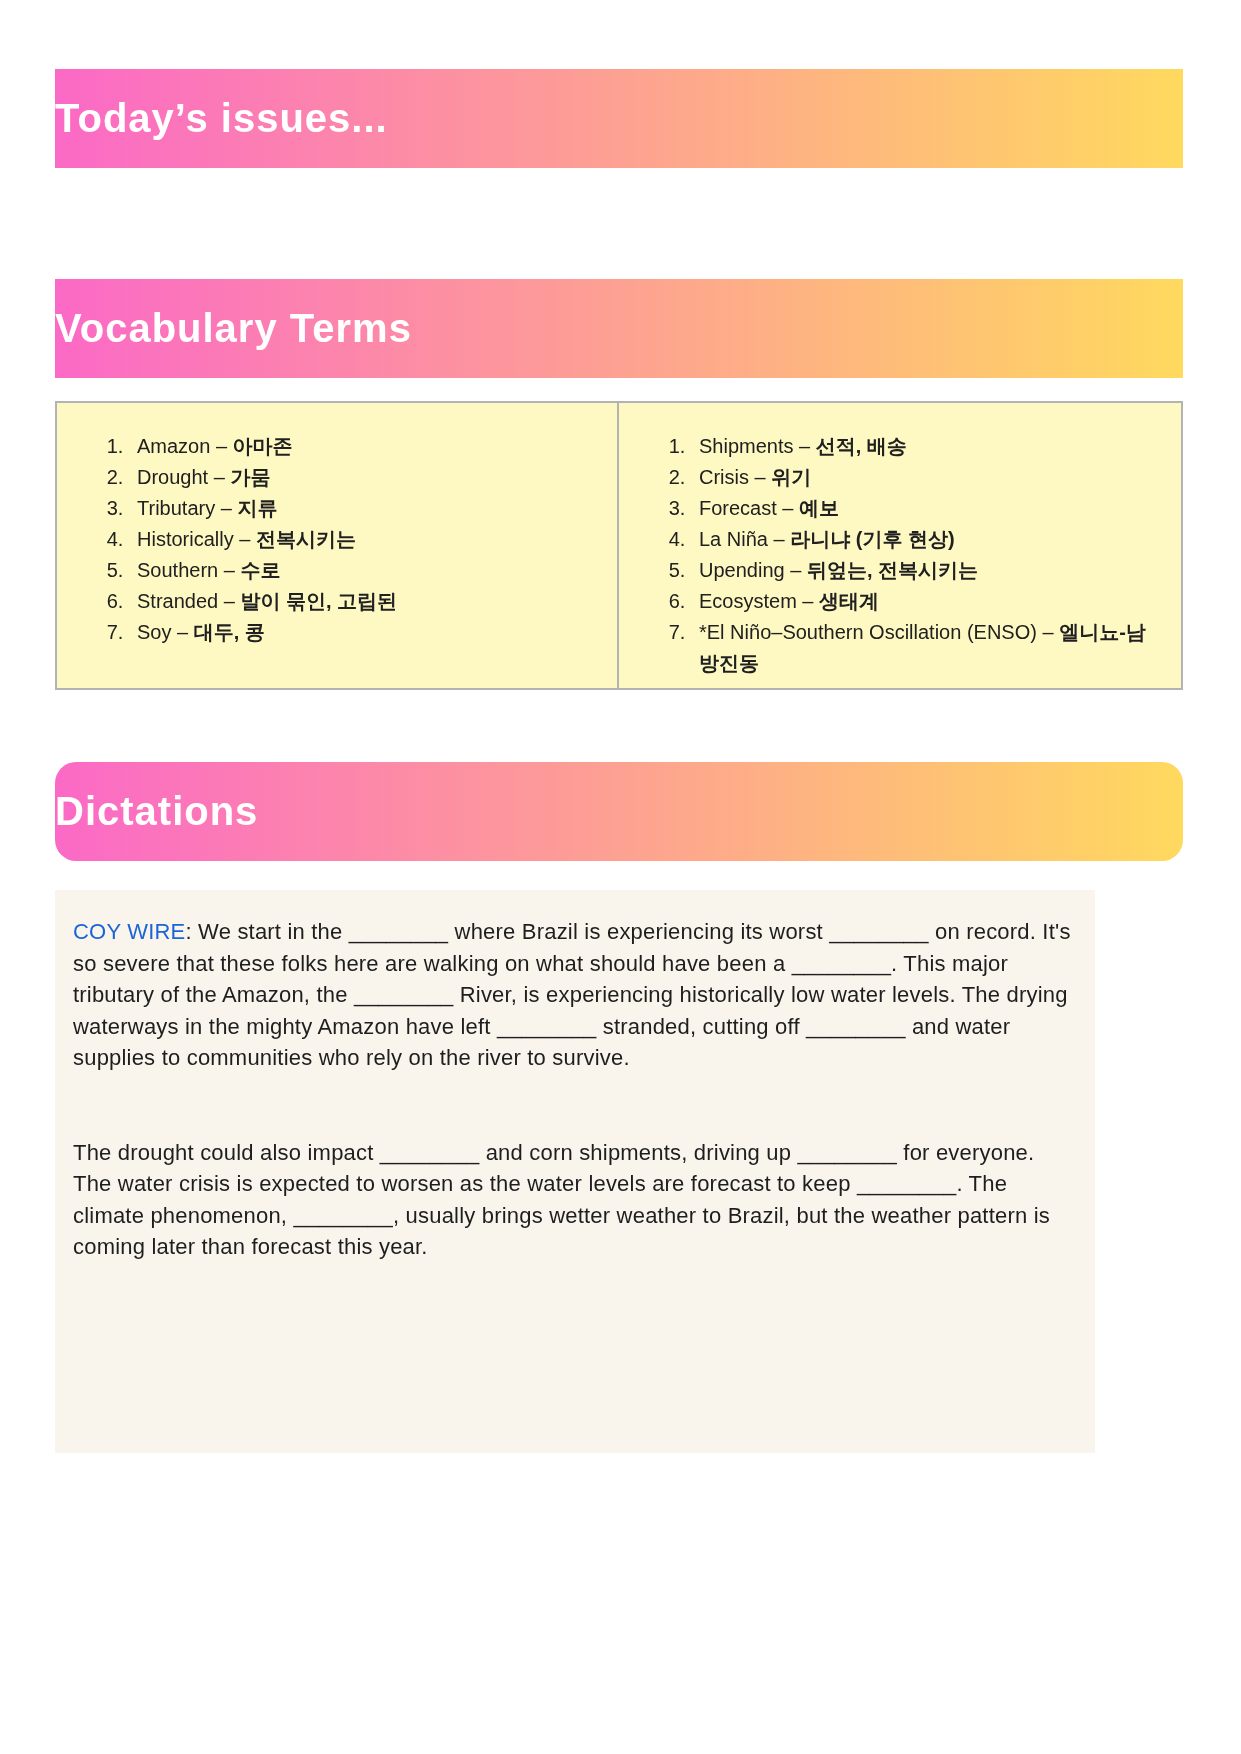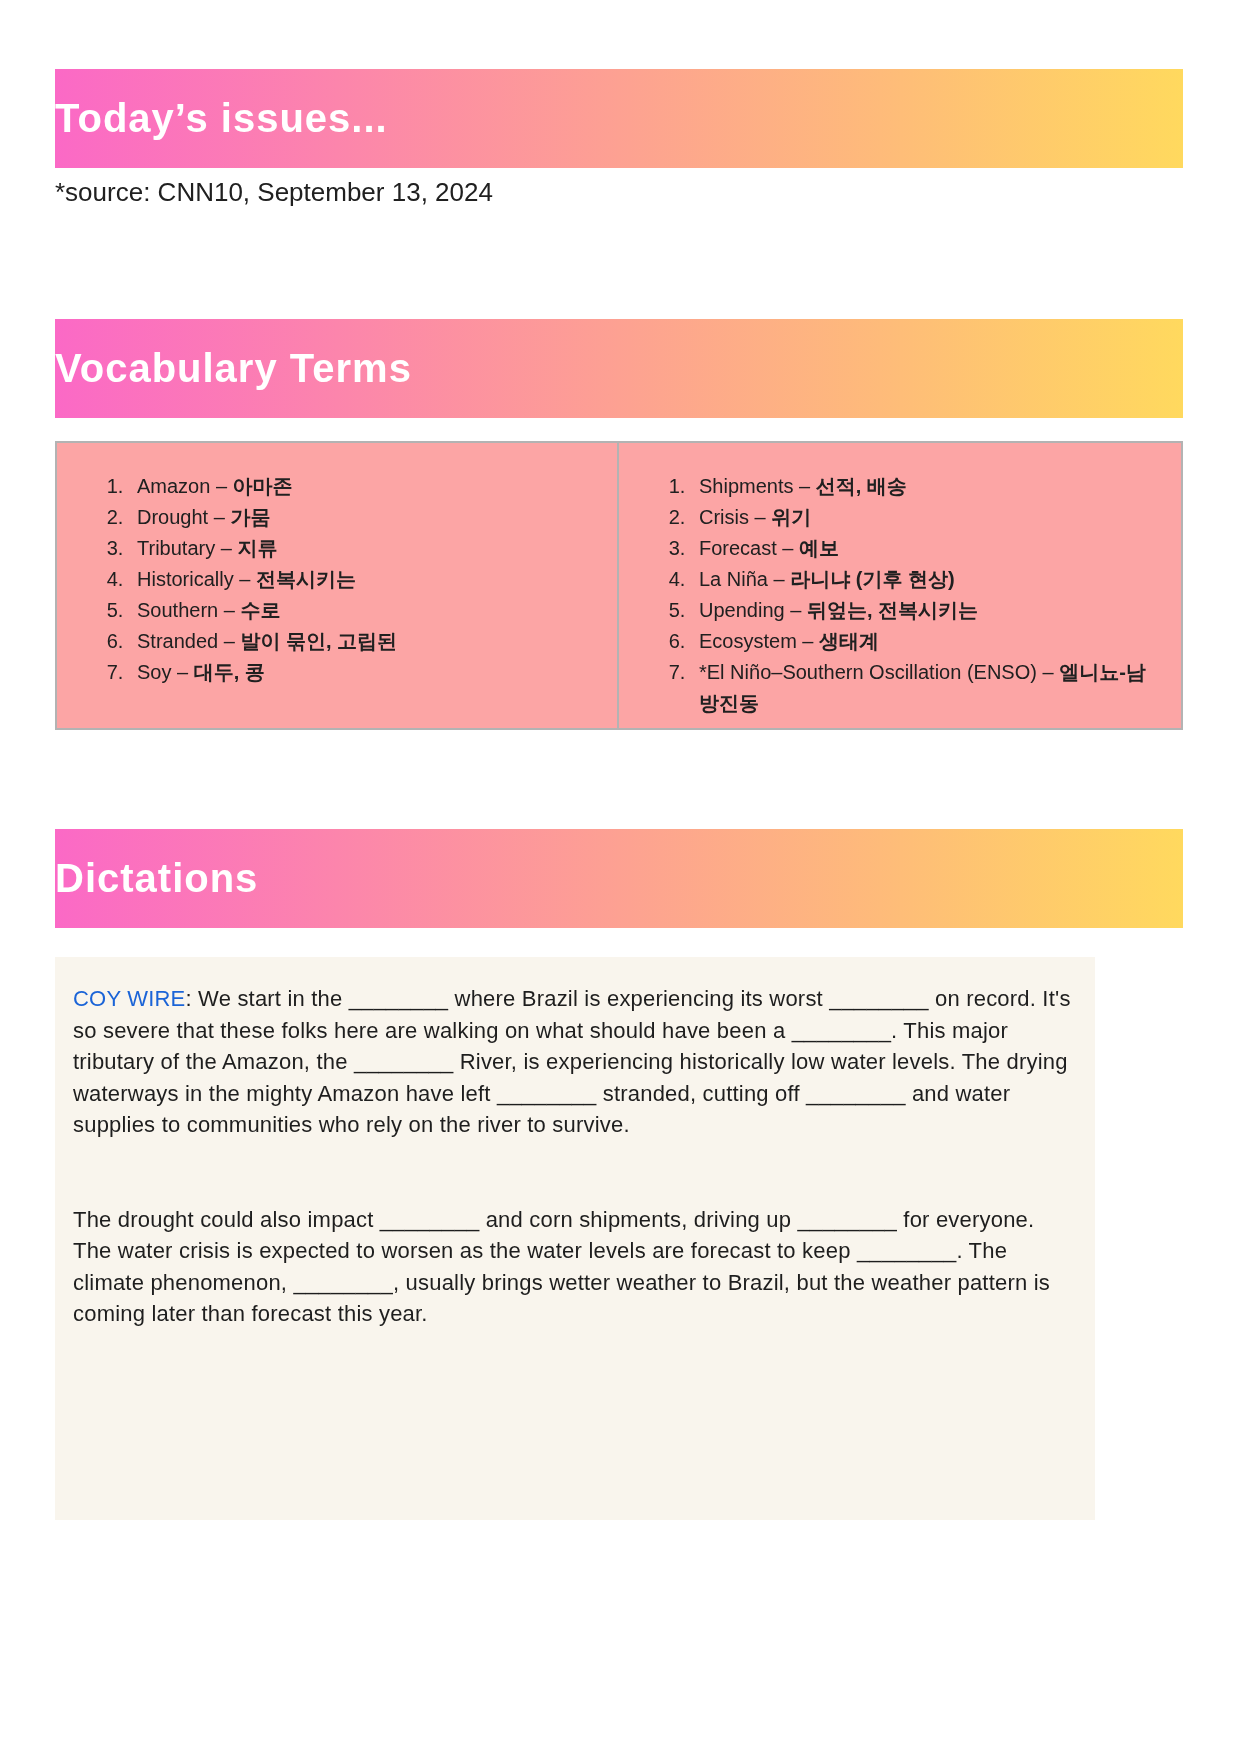"*source: CNN10, September 13, 2024" div.source-line { html: <div>*source: CNN10, September 13, 2024</div> -> none }
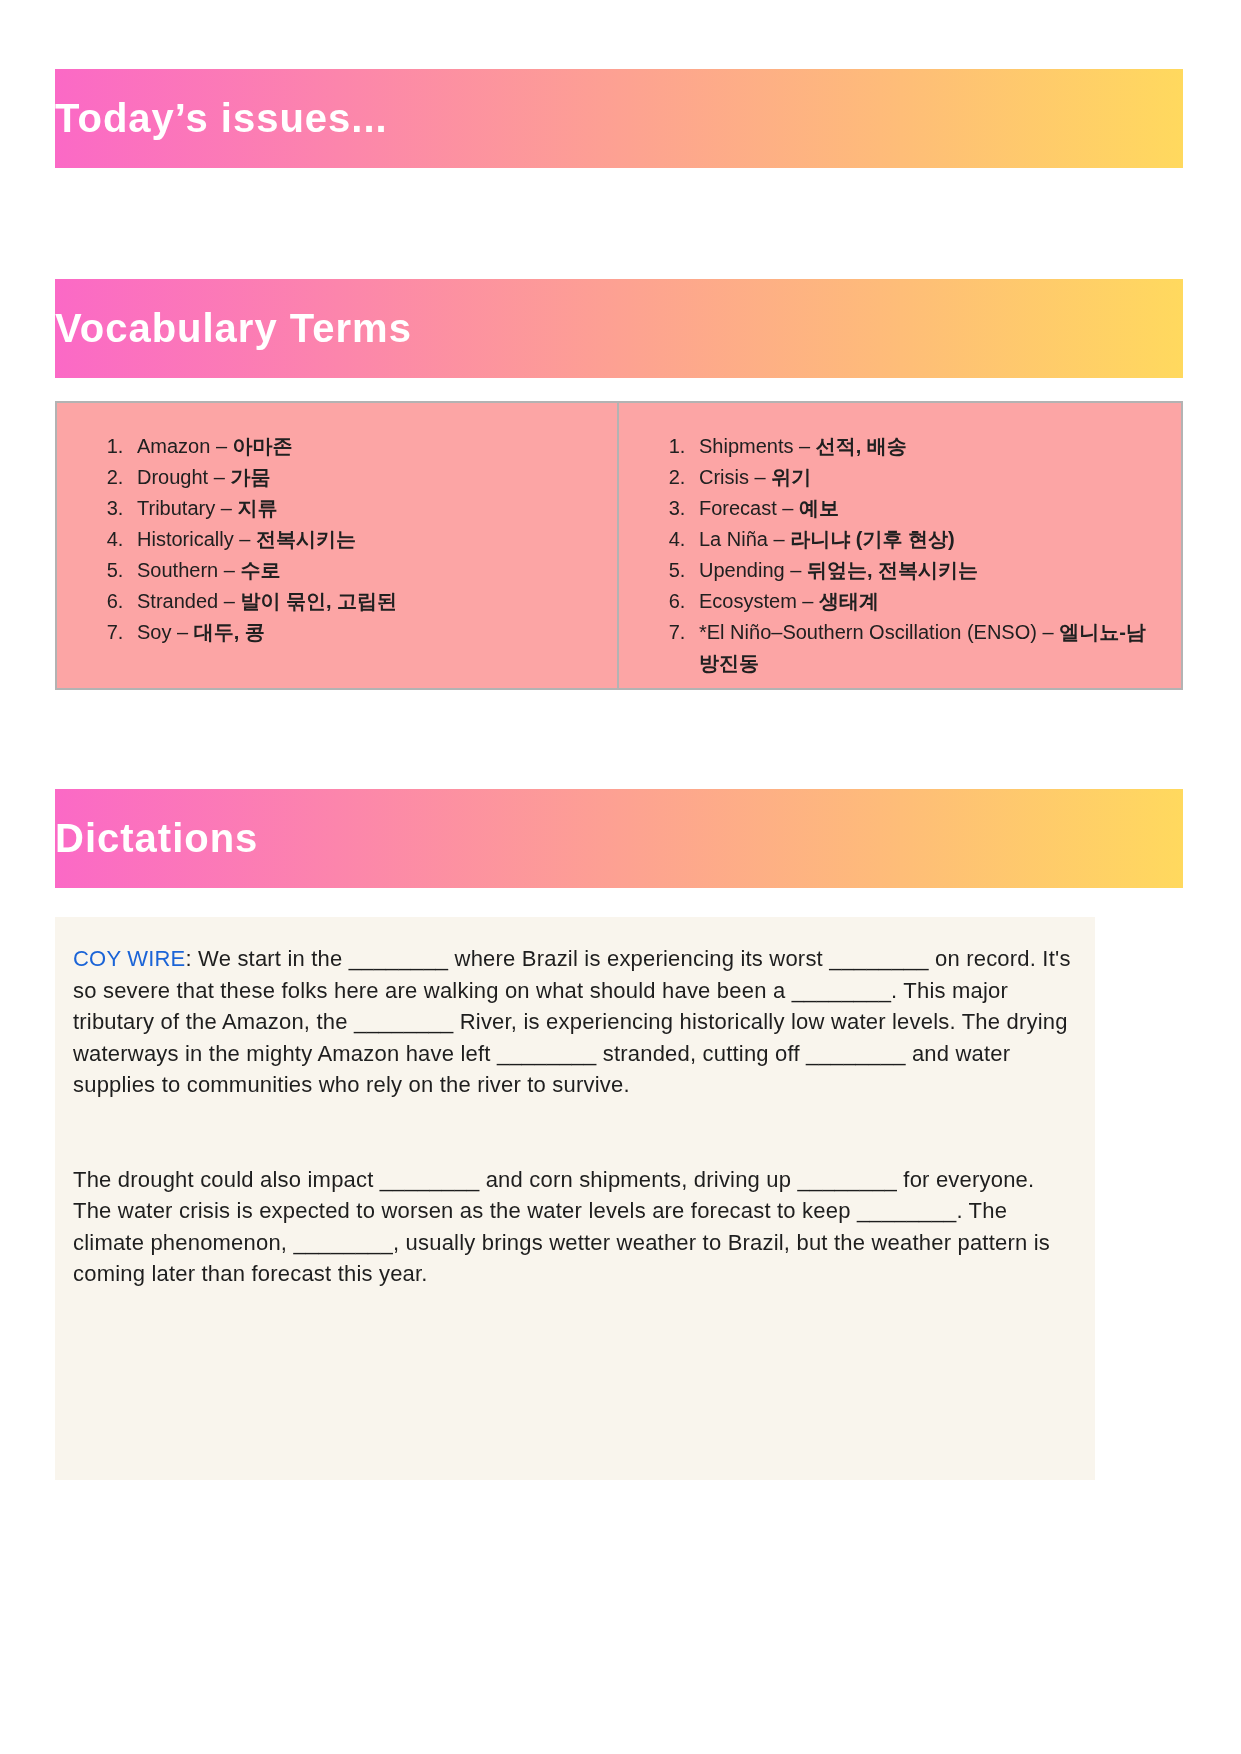"Amazon – 아마존" .vocab-box { background: #fca5a5 -> #fef9c3 }
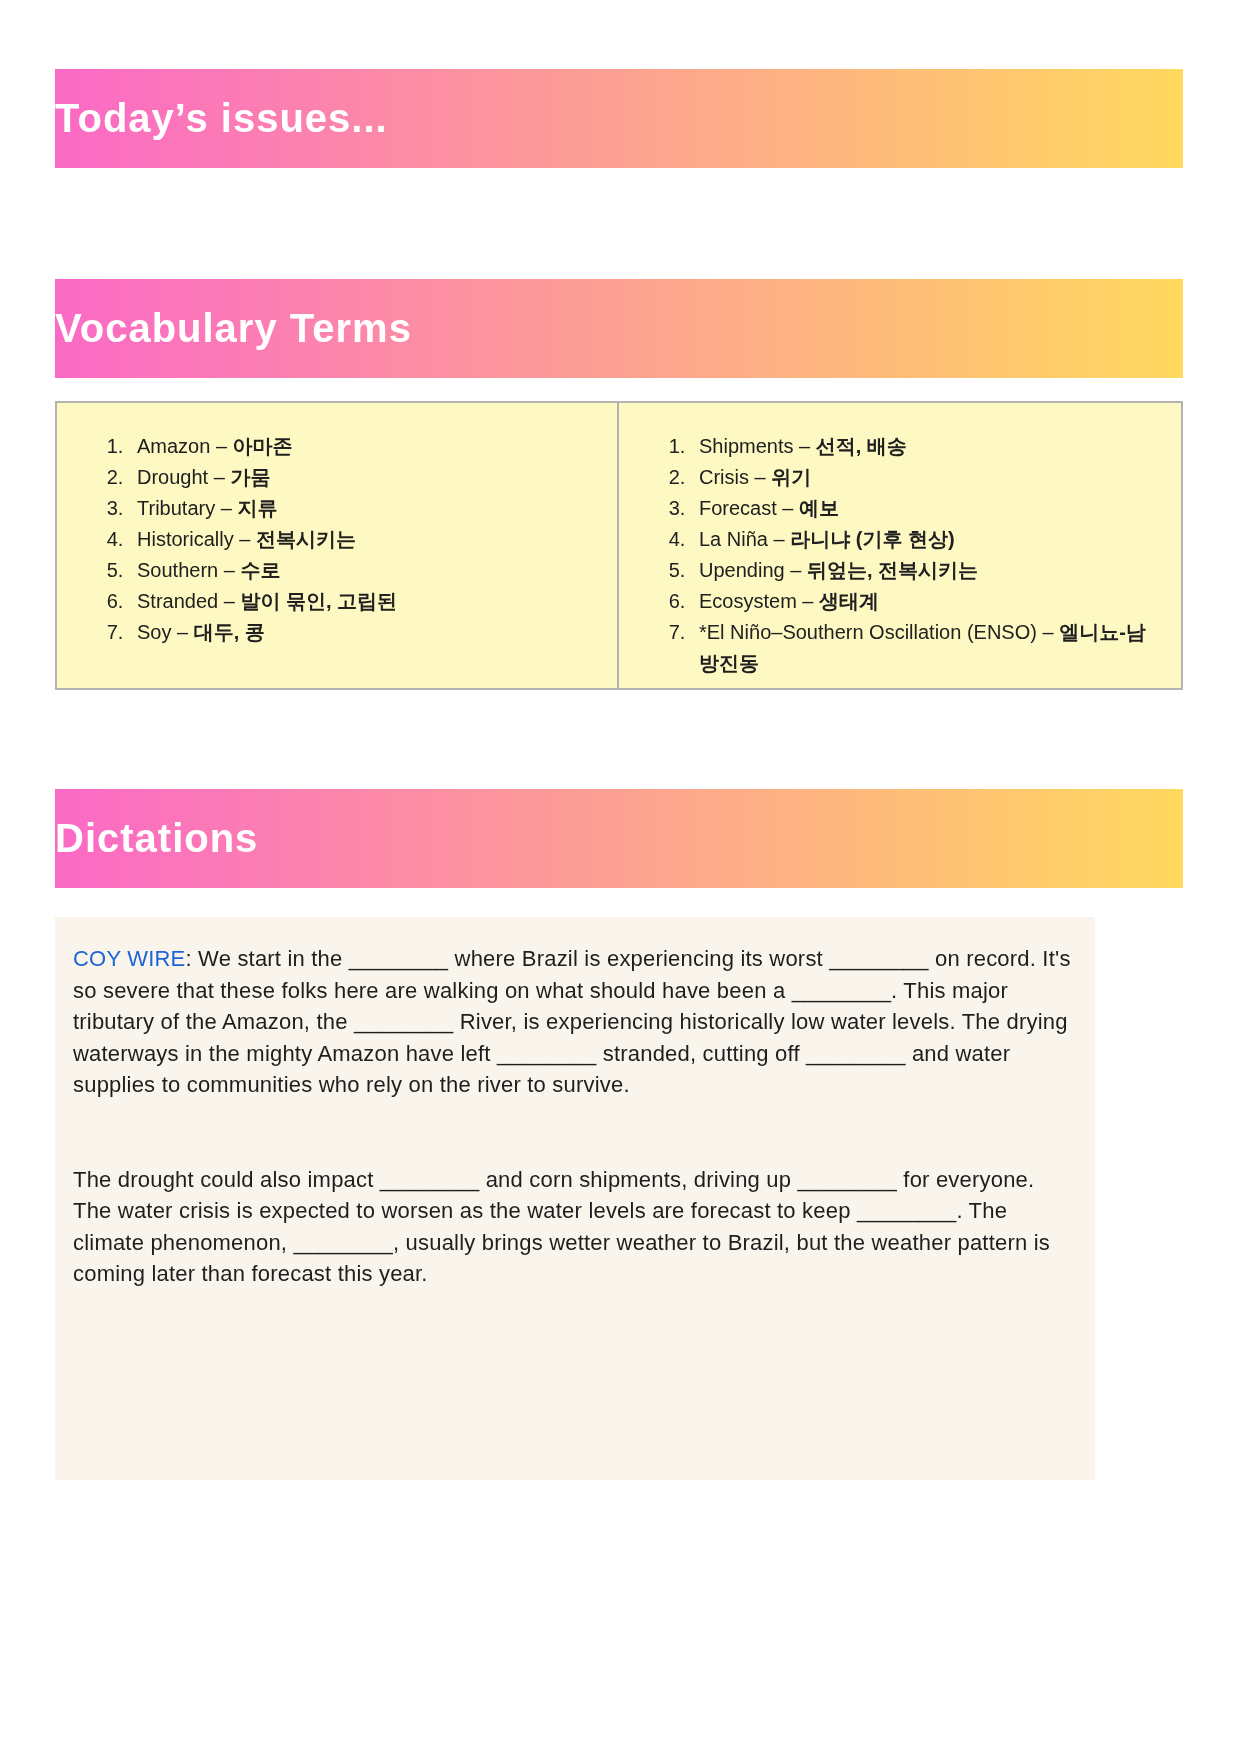"Dictations" #banner-dict { border-radius: none -> 21px; margin-top: 99px -> 72px }
